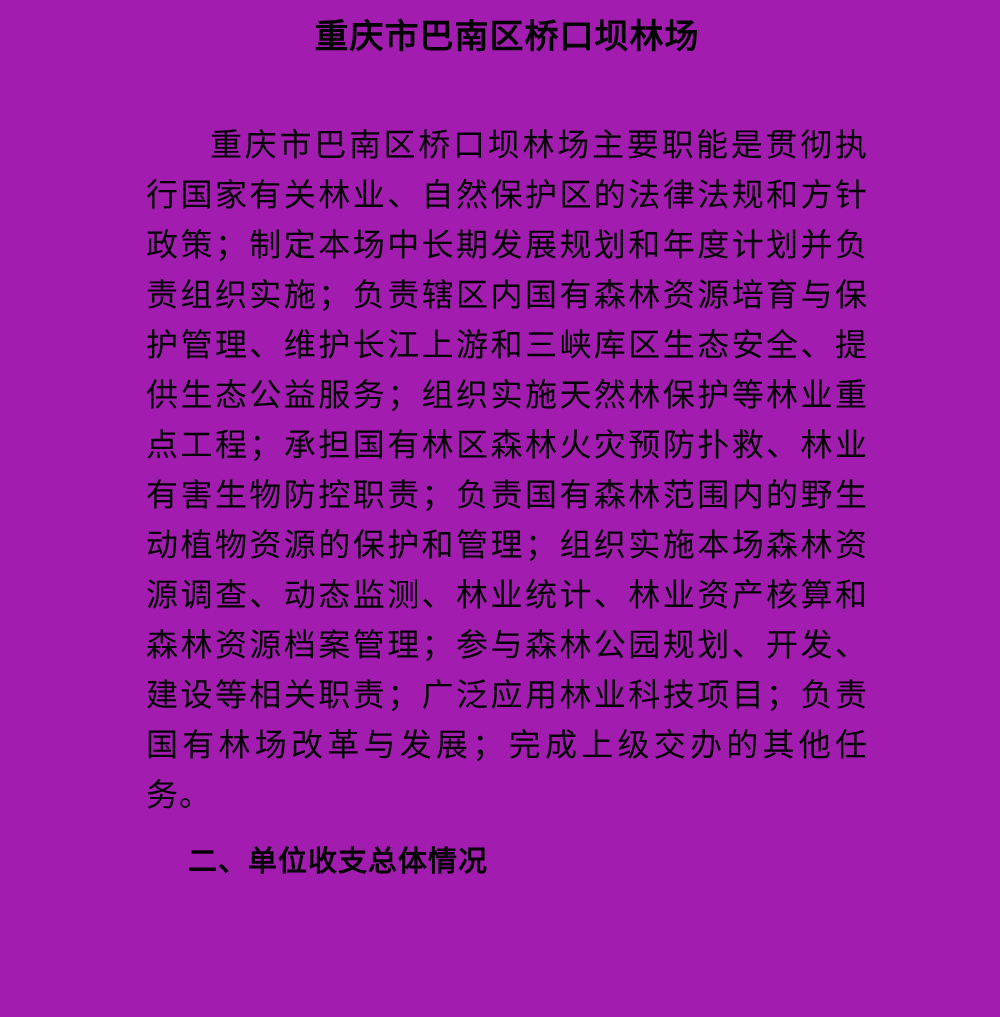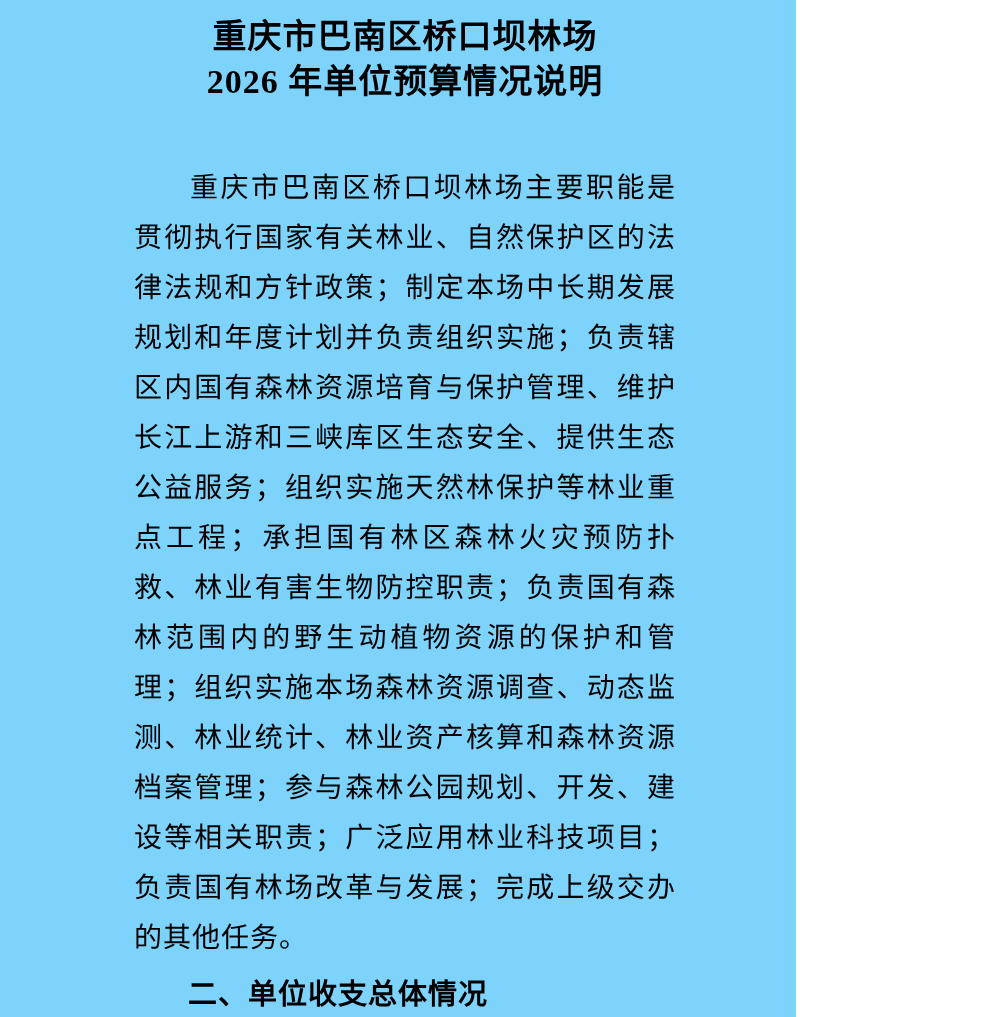"重庆市巴南区桥口坝林场" .page { background: #7dd3fc -> #a21caf; width: 796px -> 1000px }
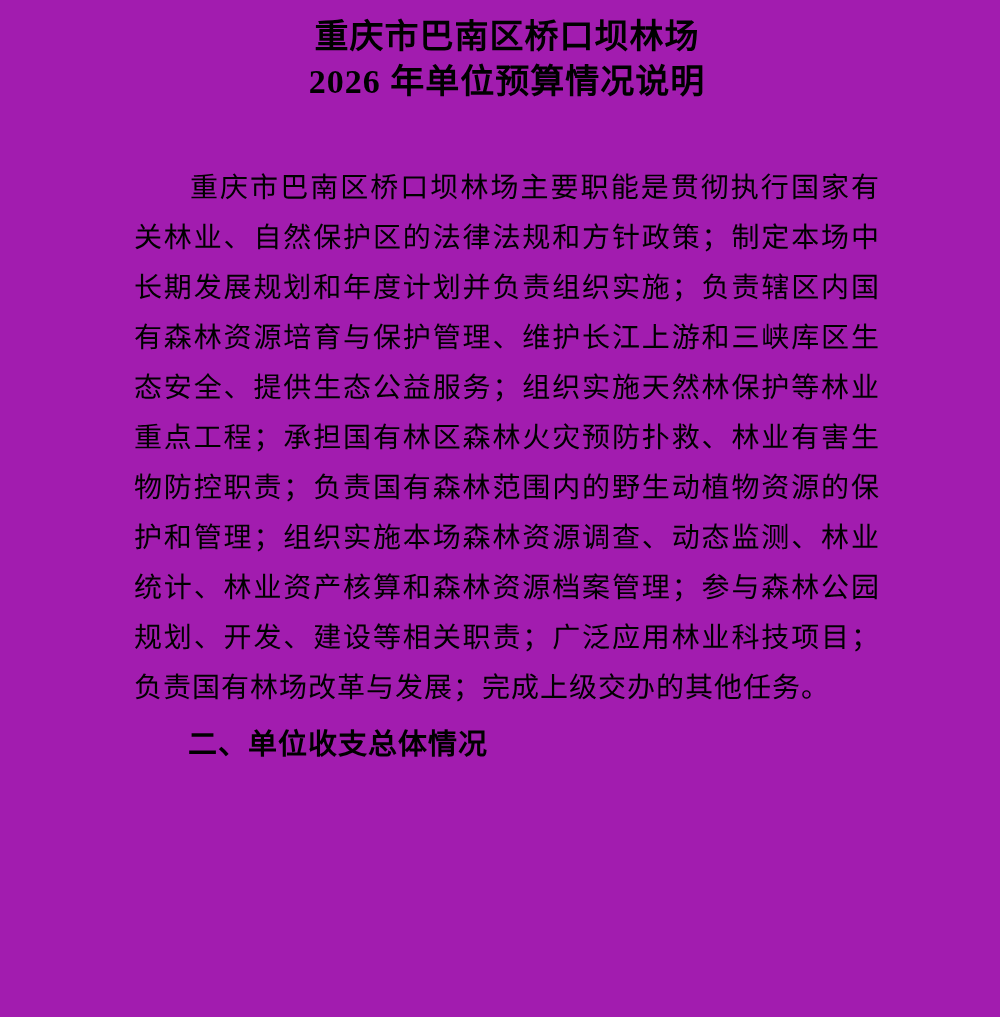"2026 年单位预算情况说明" div { html: <div>2026 年单位预算情况说明</div> -> none }
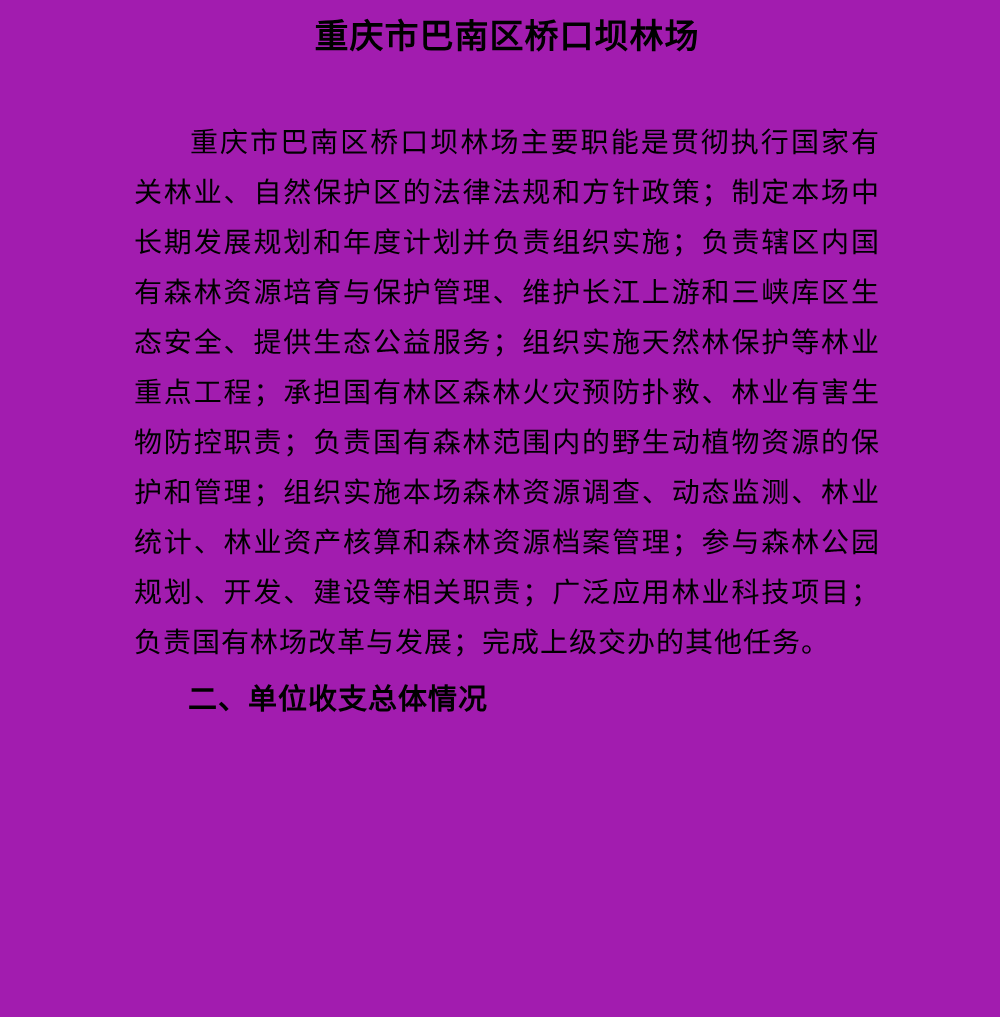"重庆市巴南区桥口坝林场主要职能是贯彻执行国家有关林业、自然保护区的法律法规和方针" .paragraph { font-family: Liberation Mono, monospace -> Liberation Sans, sans-serif; font-size: 28px -> 32px; margin: 4px -> 16px }
